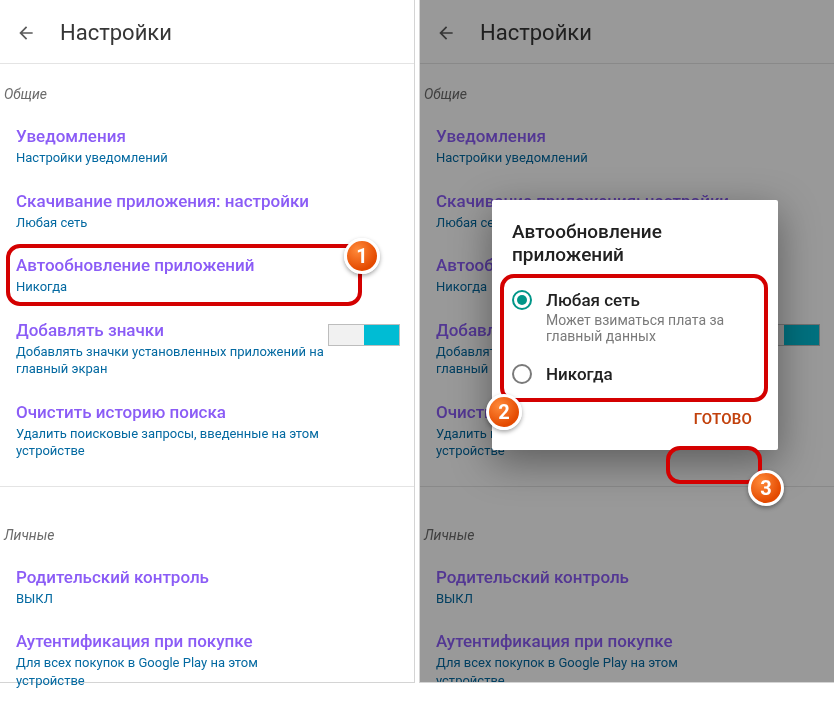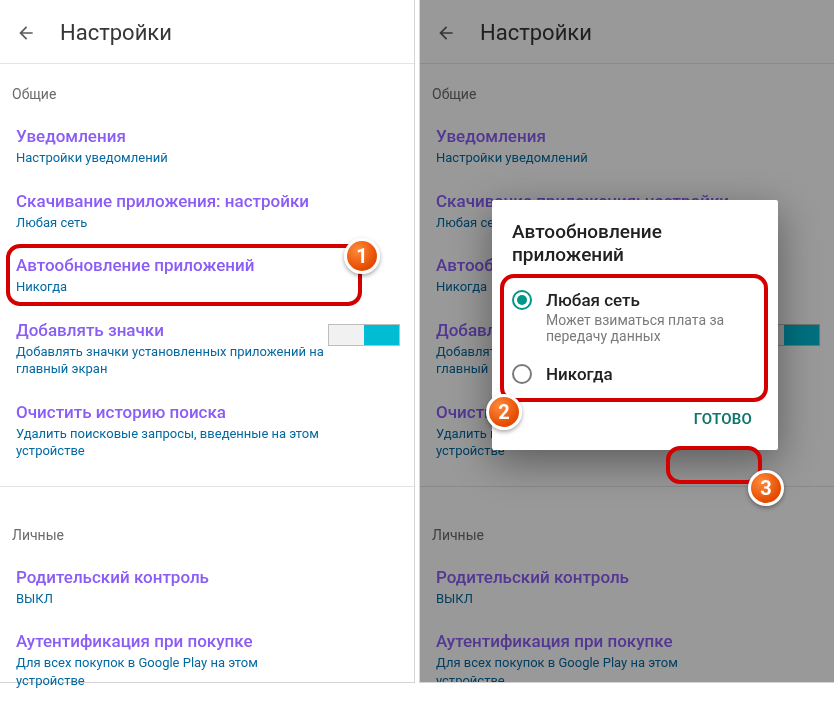"Общие" .section-header { font-style: none -> italic; padding: 22px 12px 14px -> 22px 4px 14px }
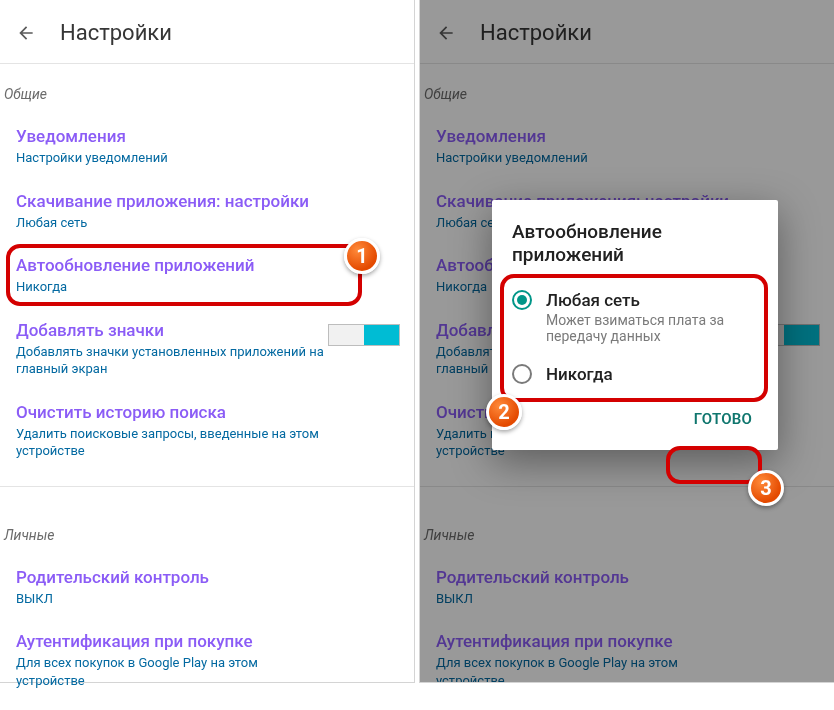"Может взиматься плата за передачу" div.radio-sub { text: передачу -> главный }
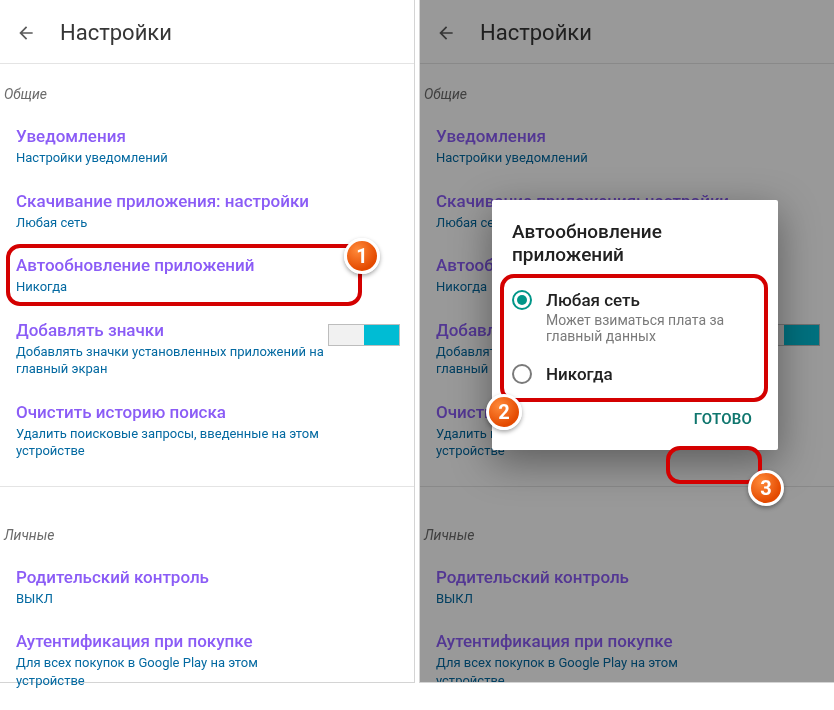"ГОТОВО" .done-btn { color: #0f766e -> #c2410c }
